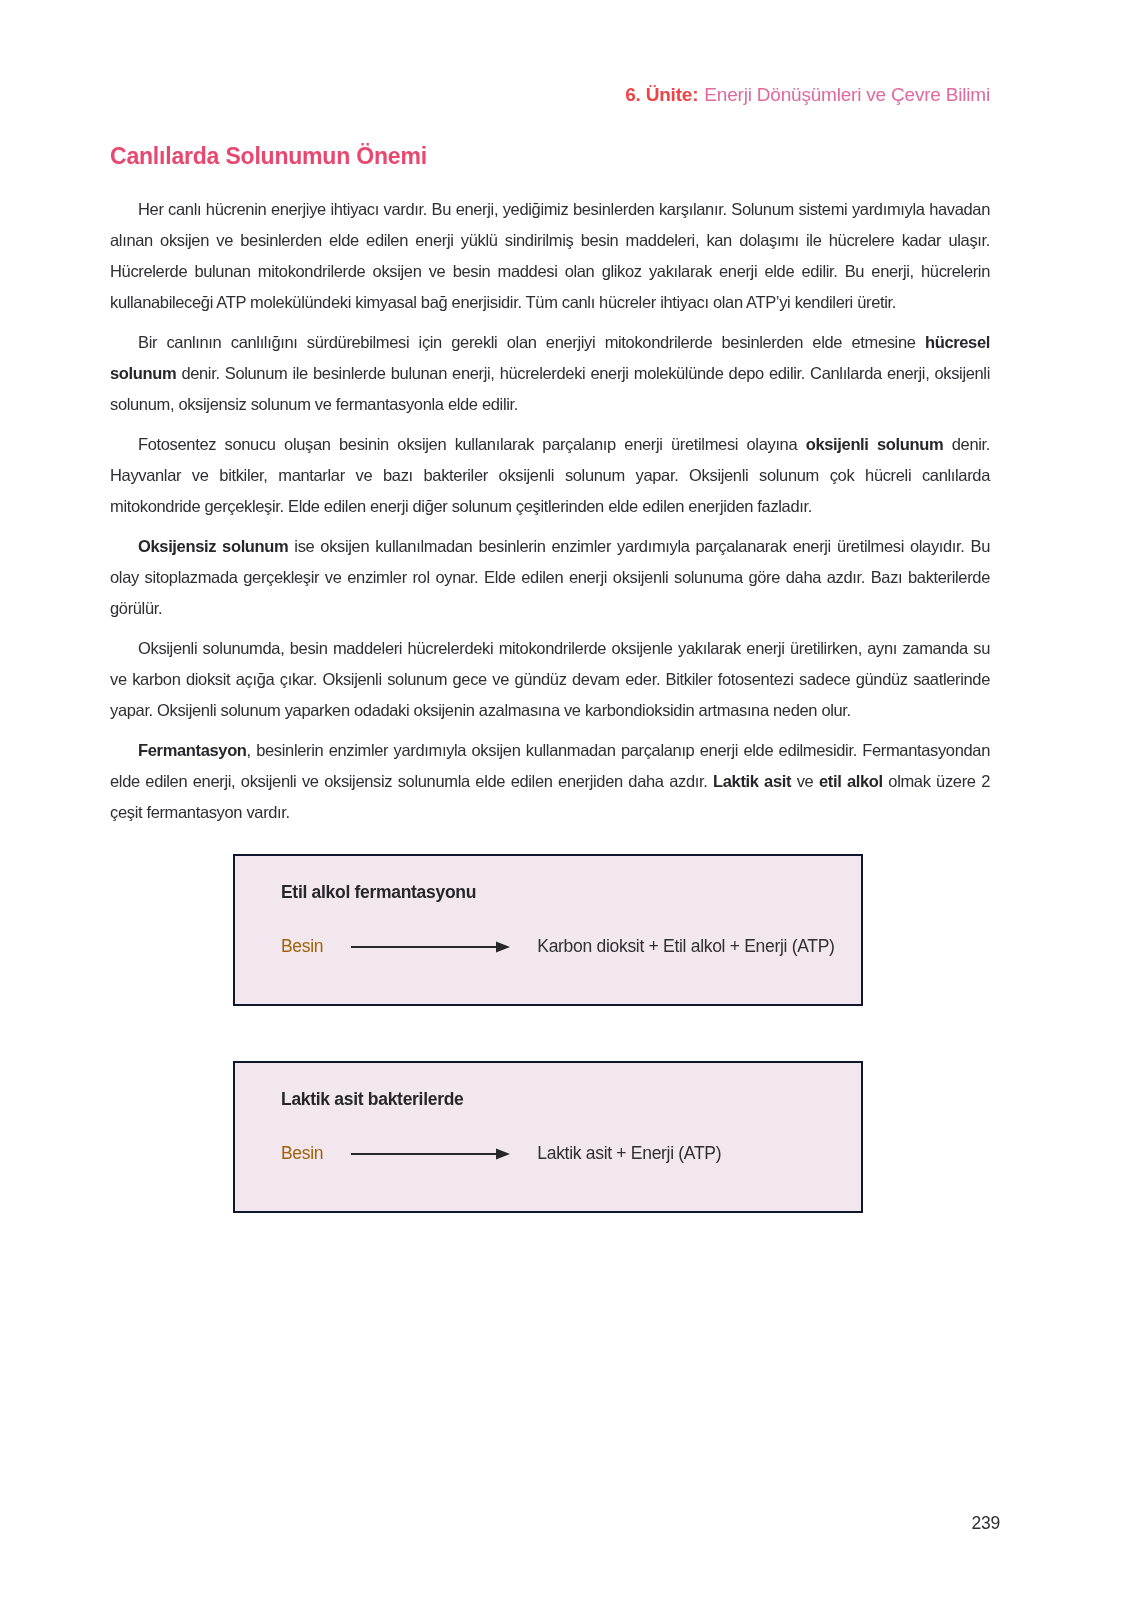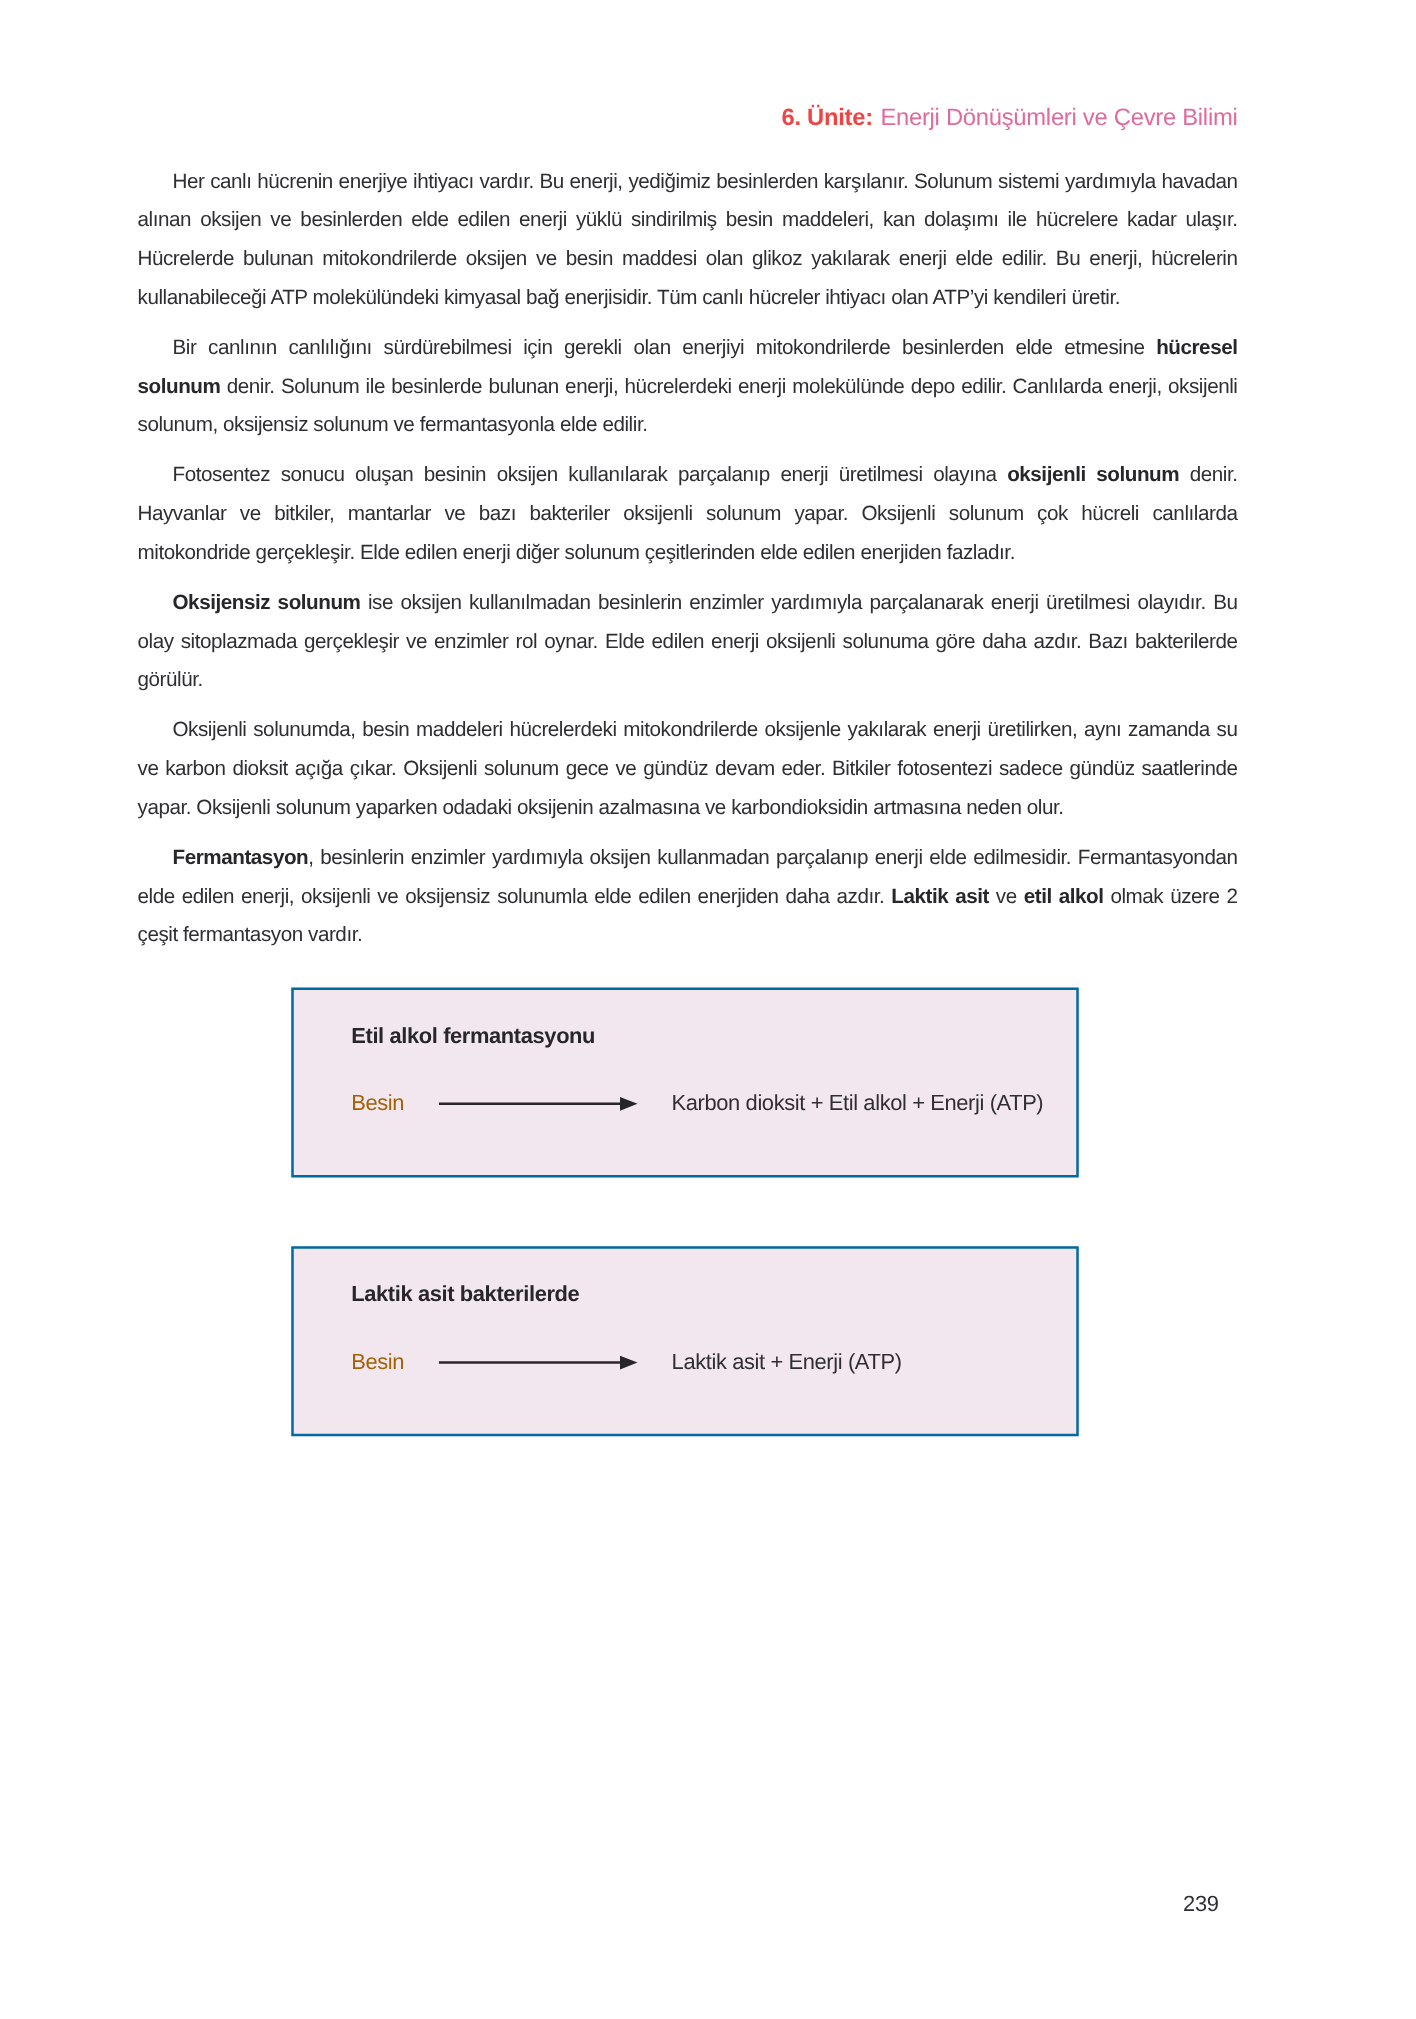"Canlılarda Solunumun Önemi" h1.page-title { html: none -> <h1>Canlılarda Solunumun Önemi</h1> }
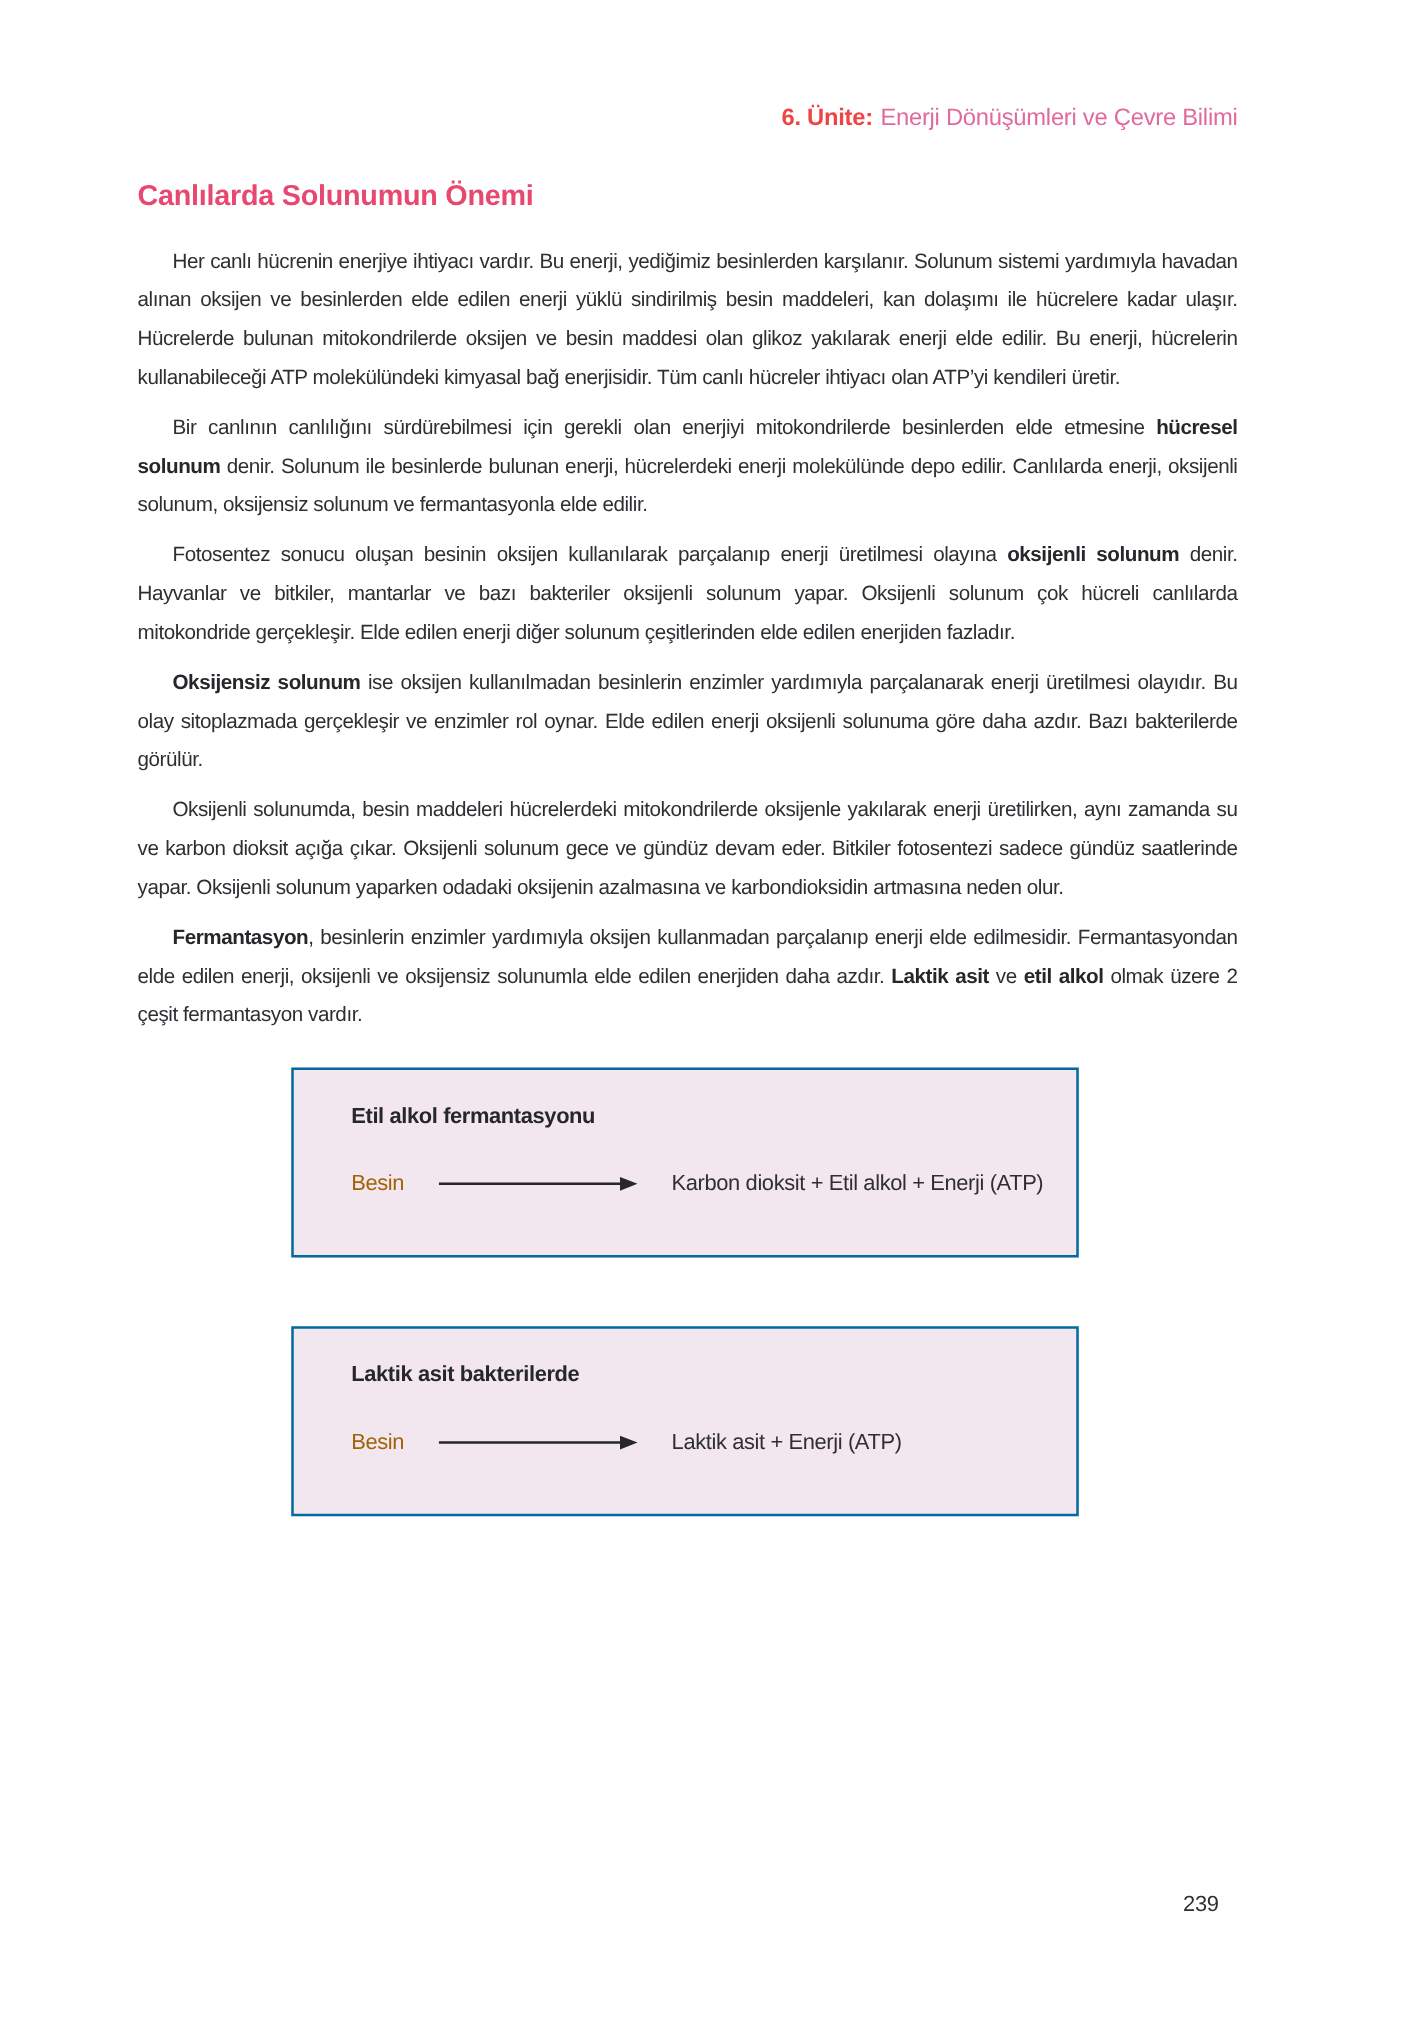"Etil alkol fermantasyonu" .ferment-box { border: 2px solid #0369a1 -> 2px solid #0f172a }
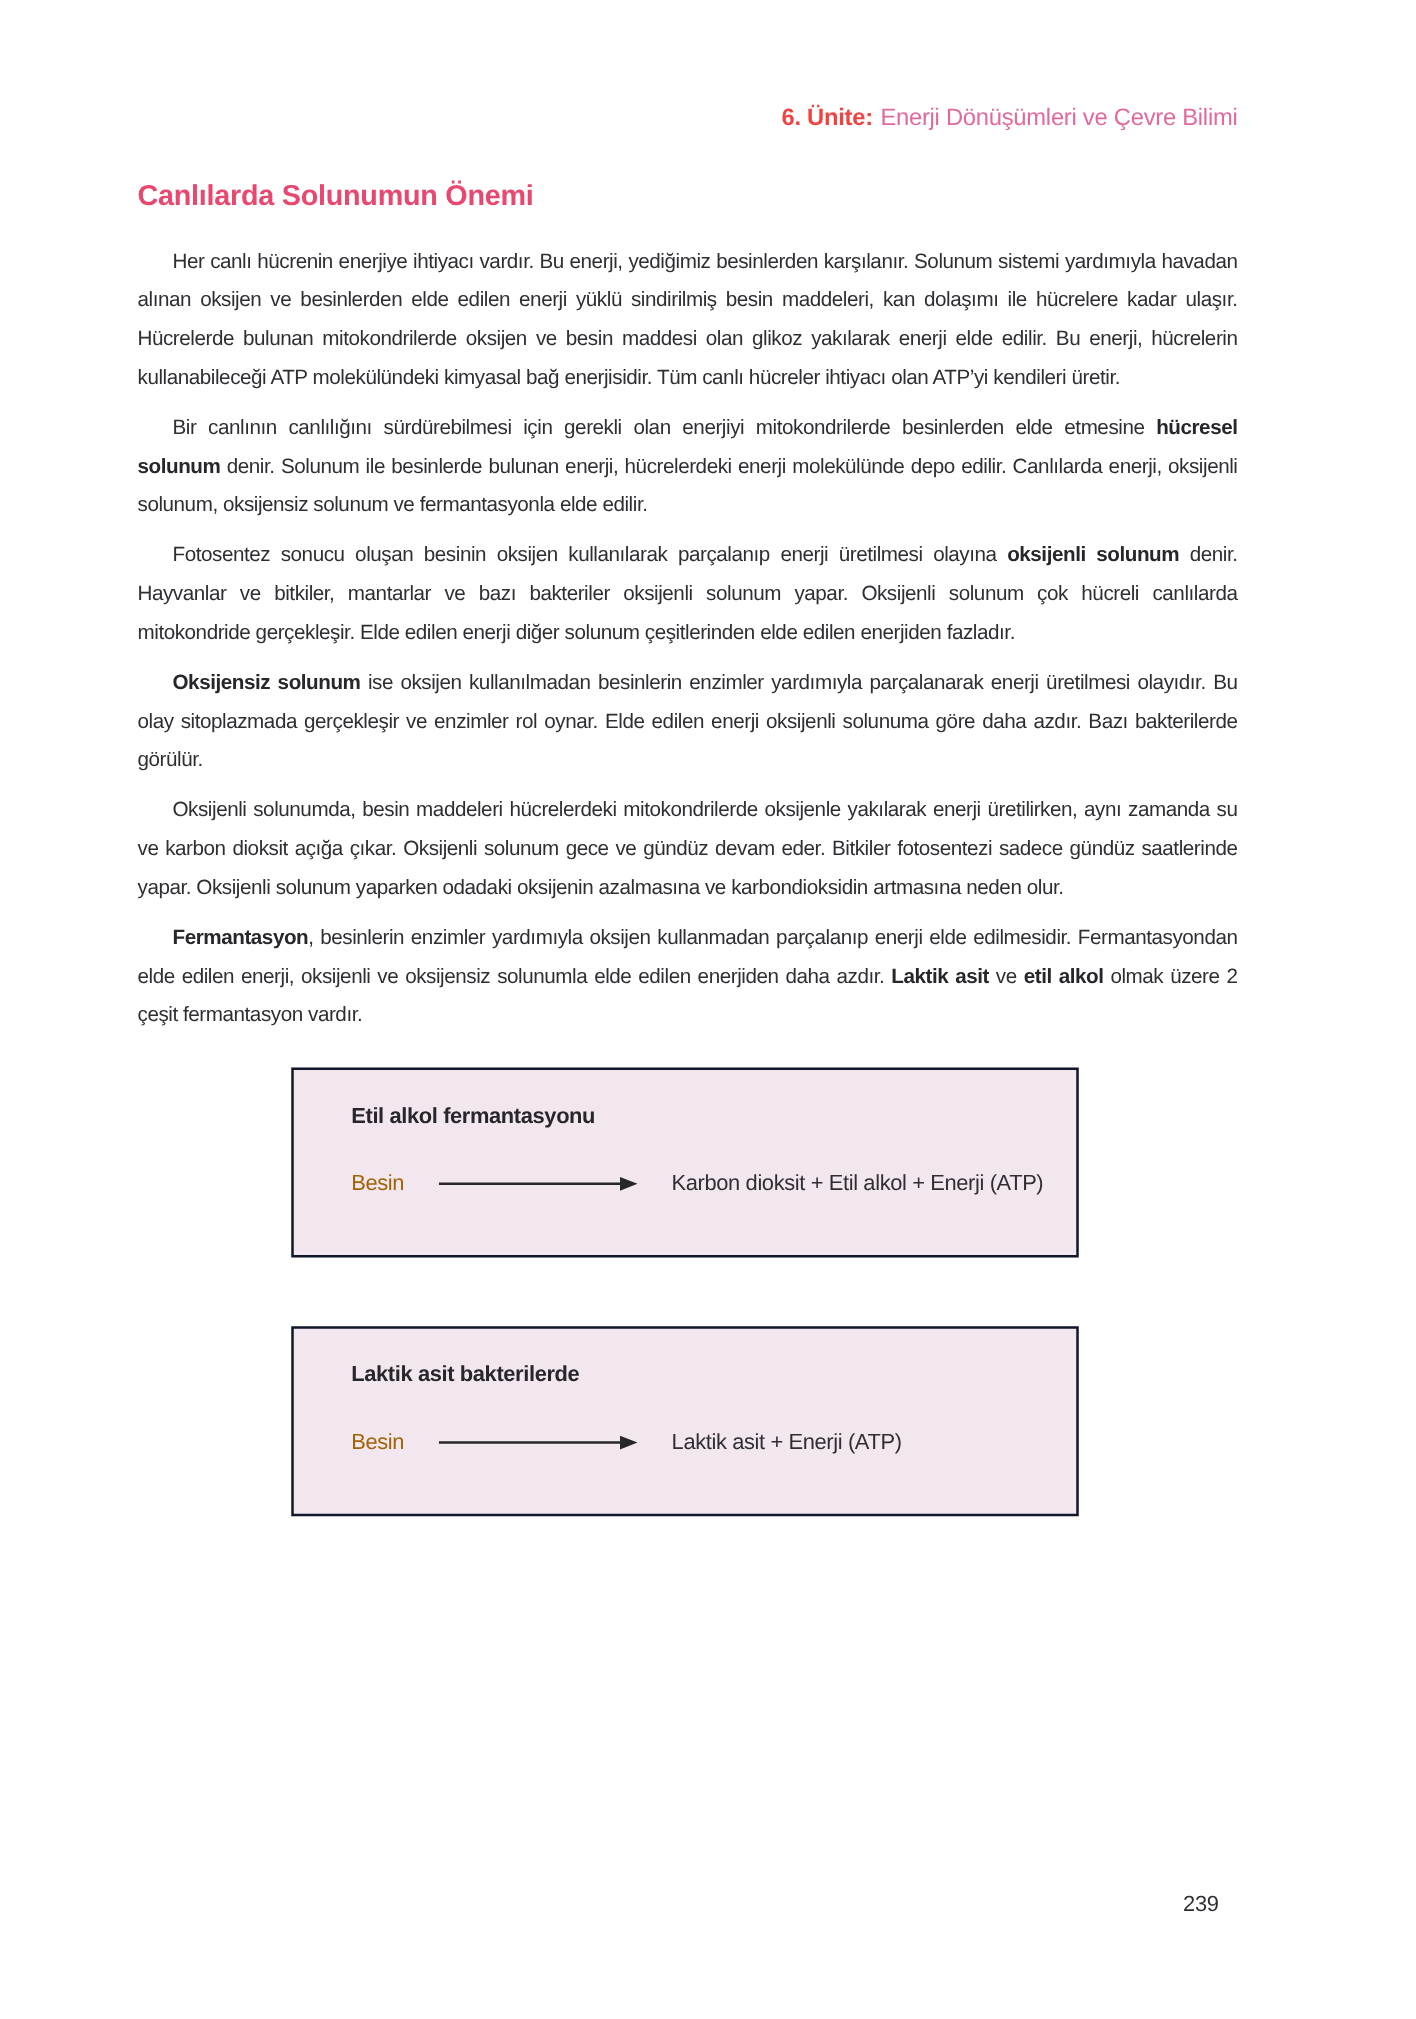"239" .page-number { right: 158px -> 133px }
